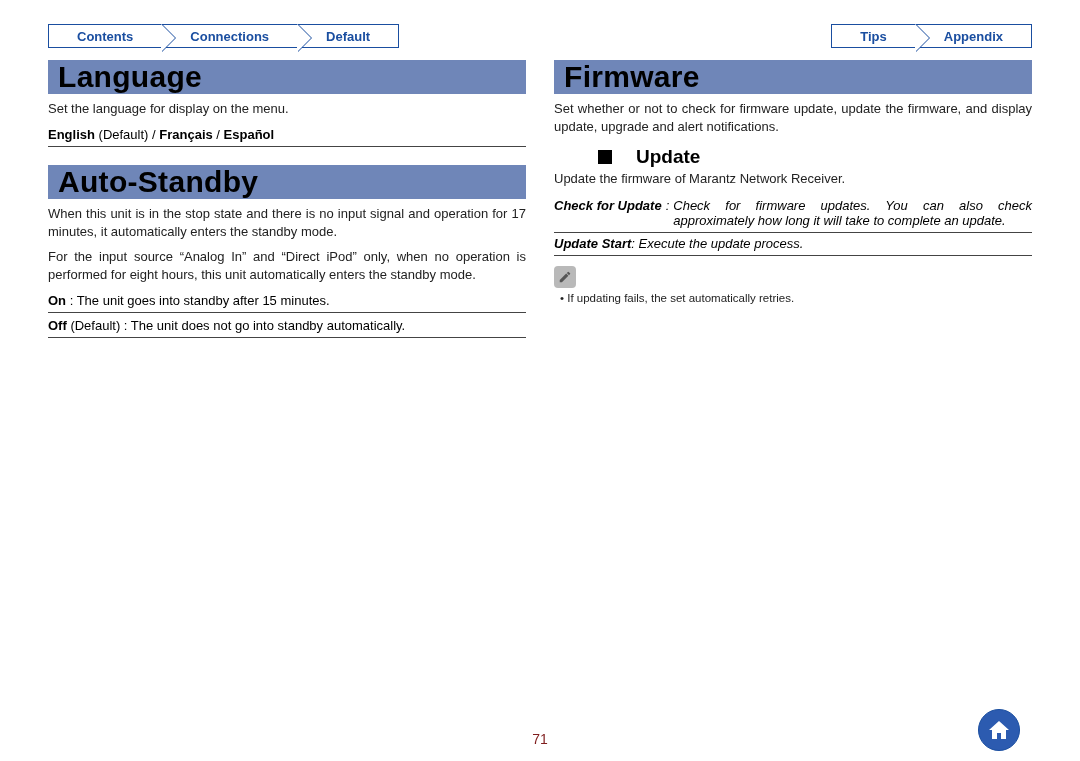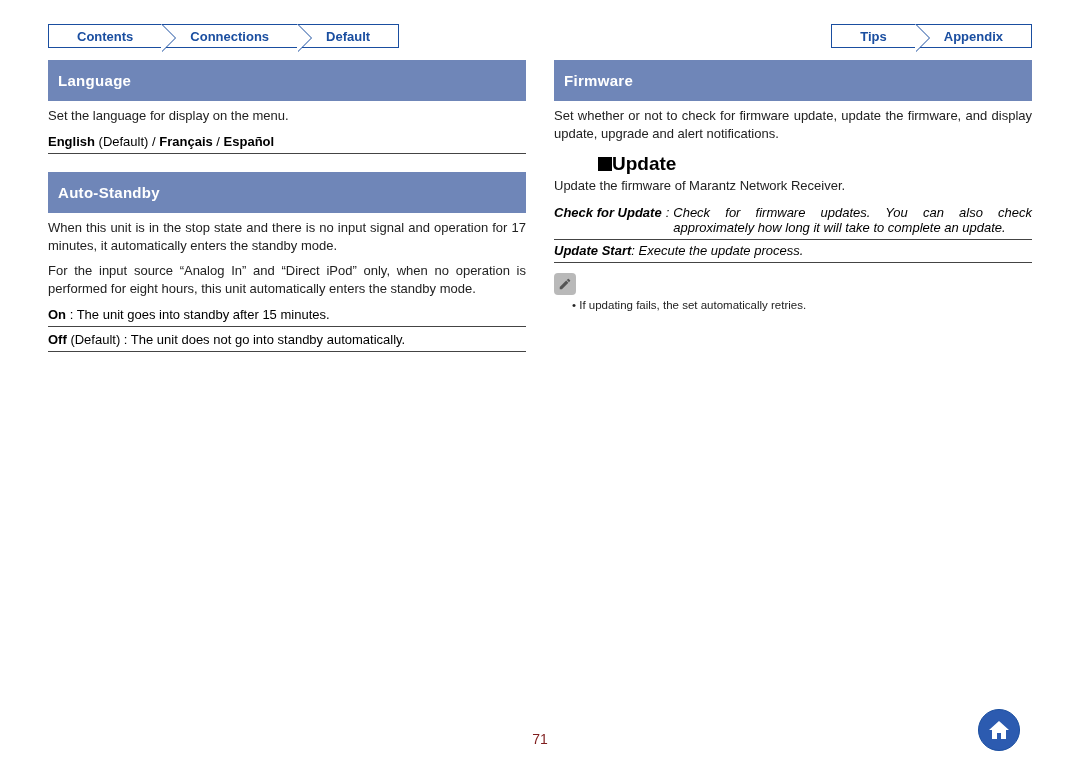"Language" .section-header { color: #ffffff -> #000000; font-size: 15px -> 30px; padding: 12px 10px -> 0 10px }
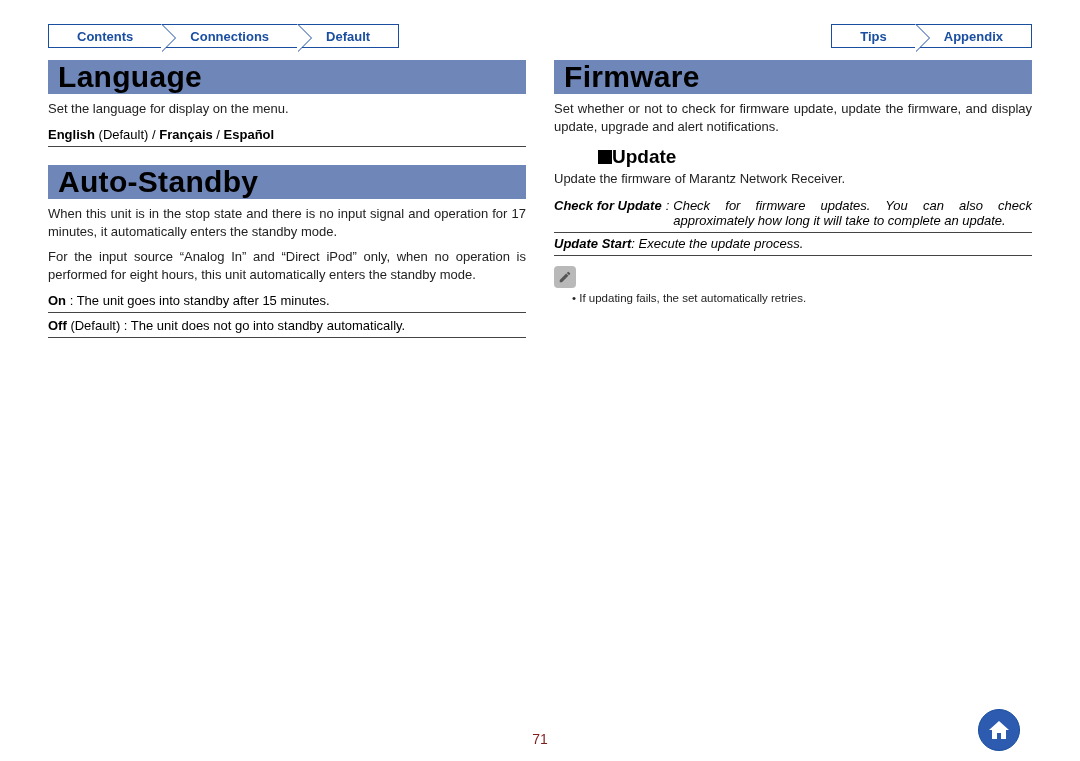"Update" .sub-header { gap: 0 -> 24px }
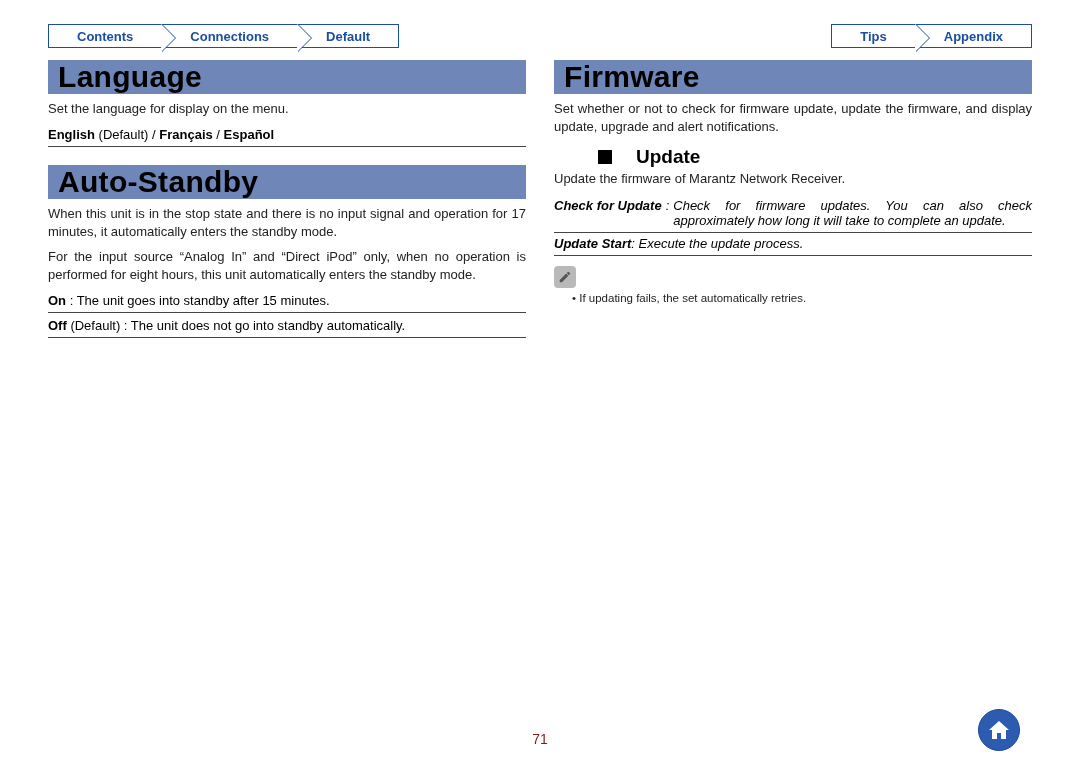"• If updating fails, the" .bullet-note { margin-left: 18px -> 6px }
